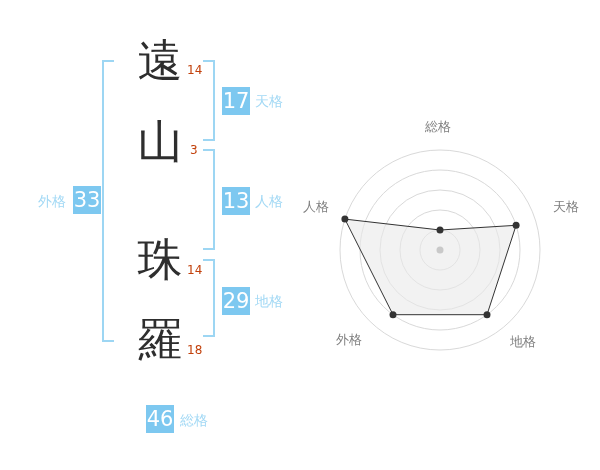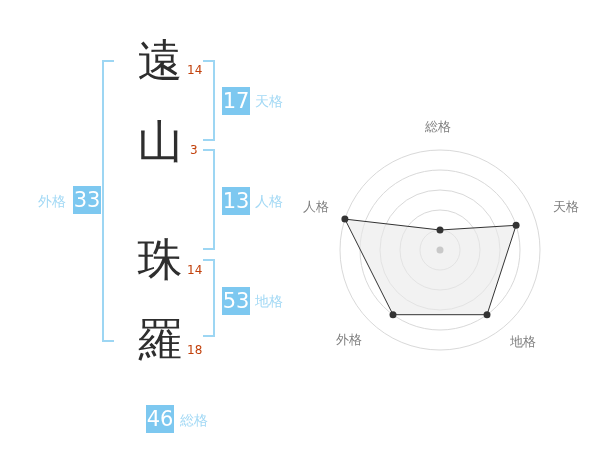"53" div.score-box { text: 53 -> 29 }
